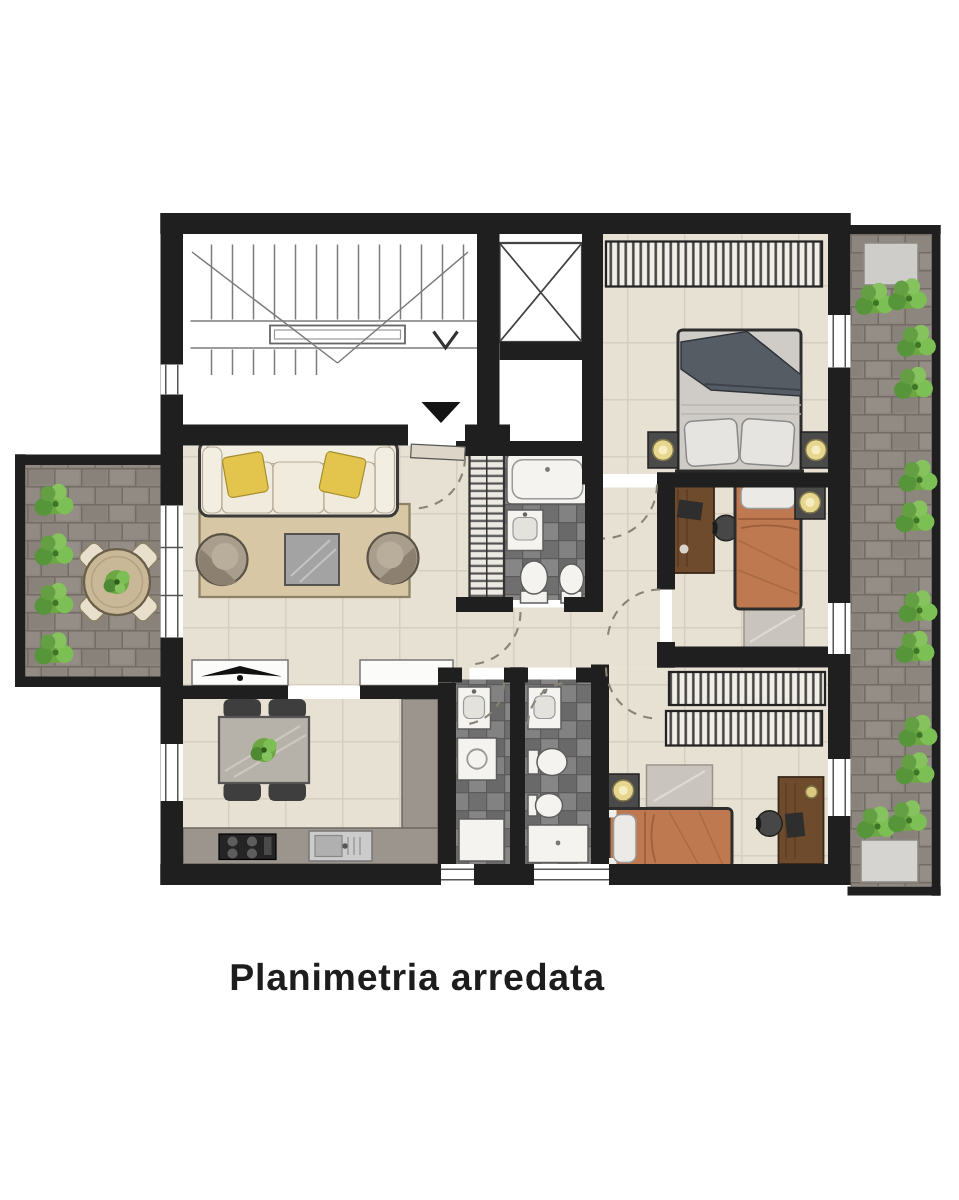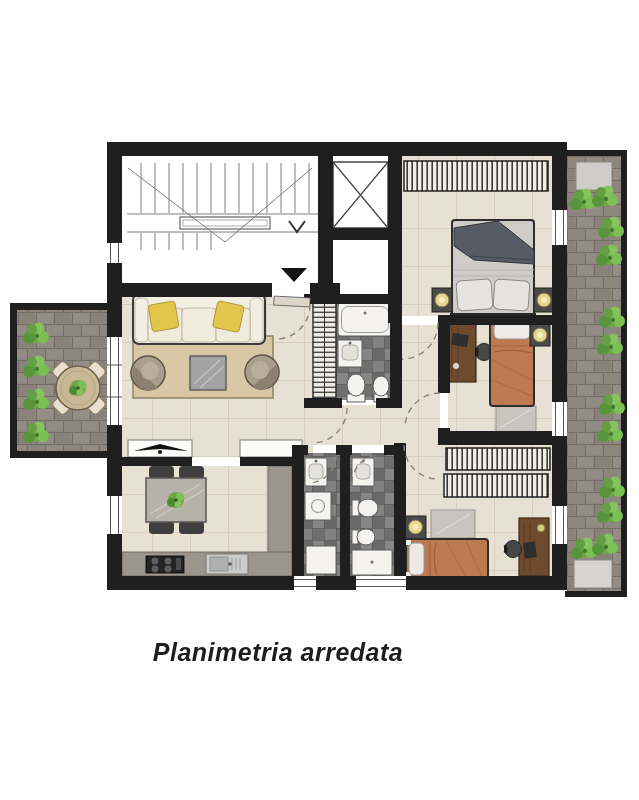"Planimetria arredata" .caption { font-style: italic -> none }
